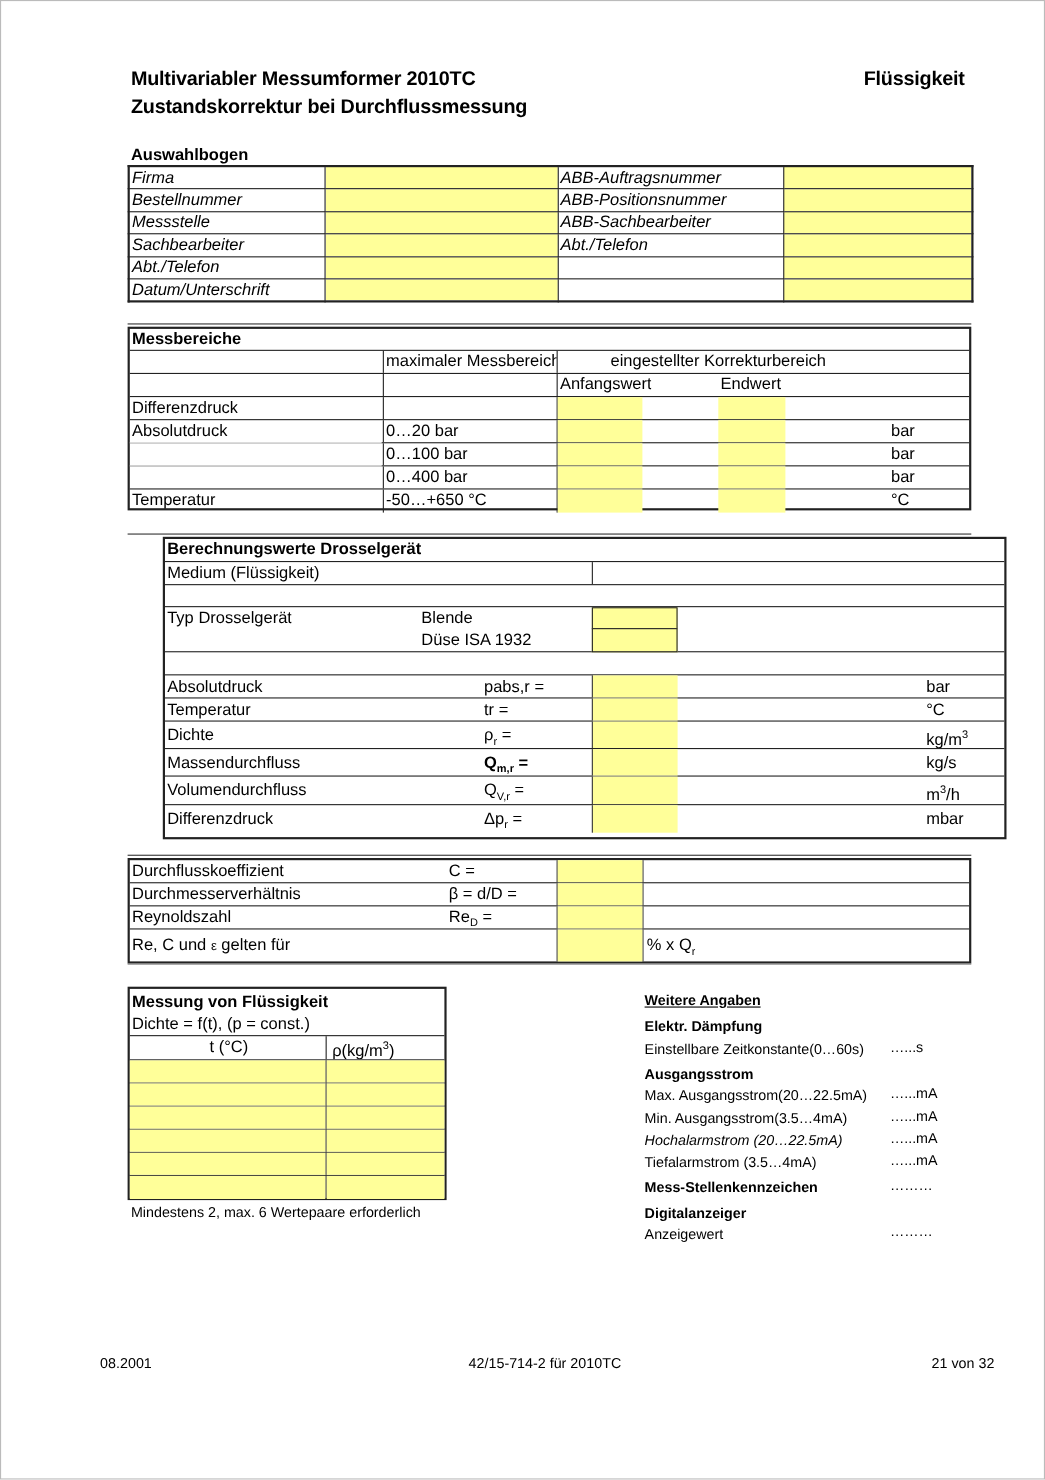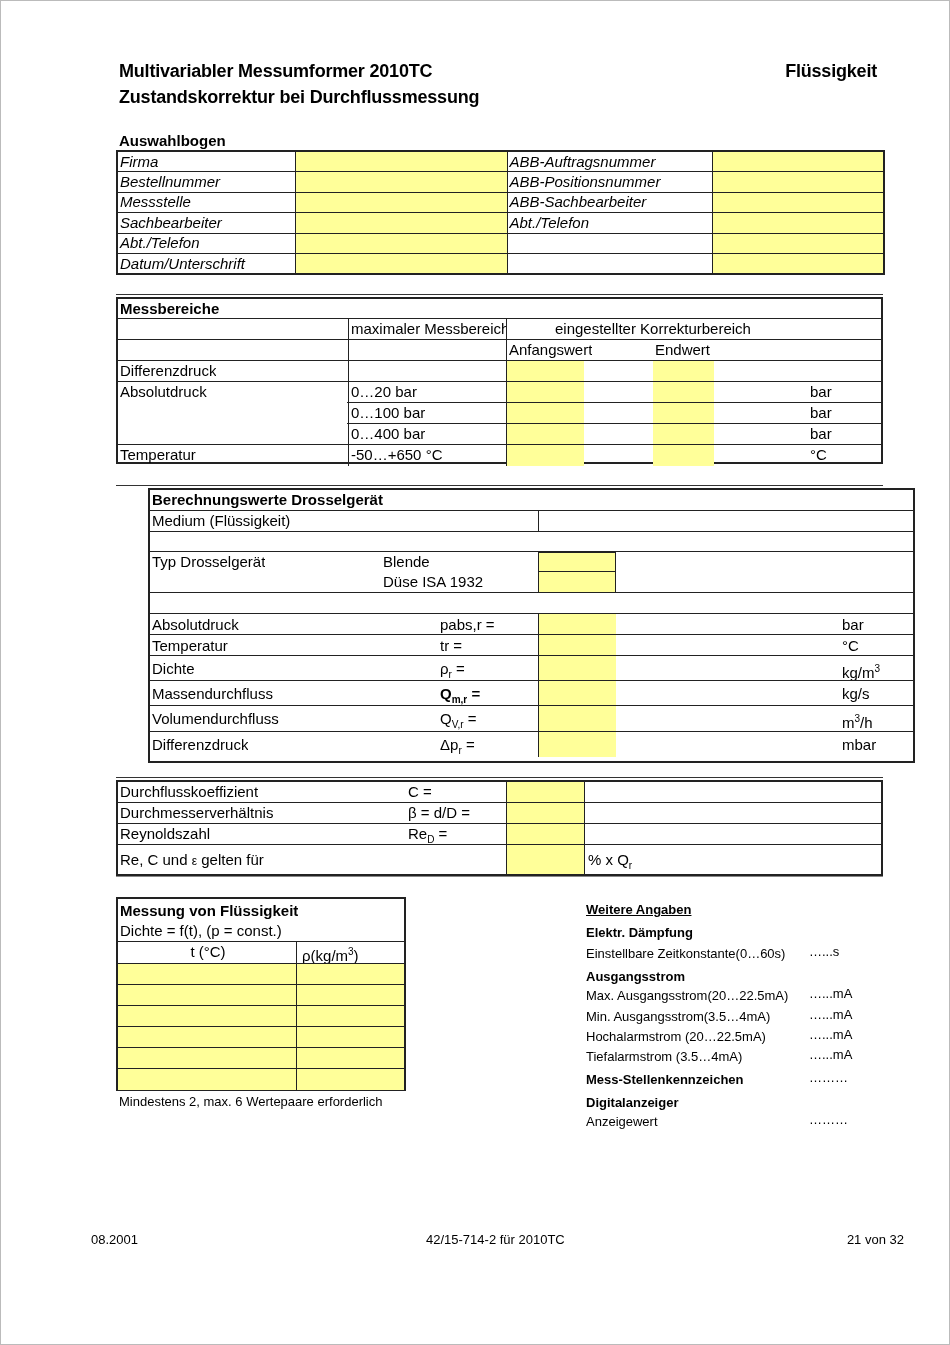"Hochalarmstrom (20…22.5mA)" div.abs { font-style: none -> italic }
